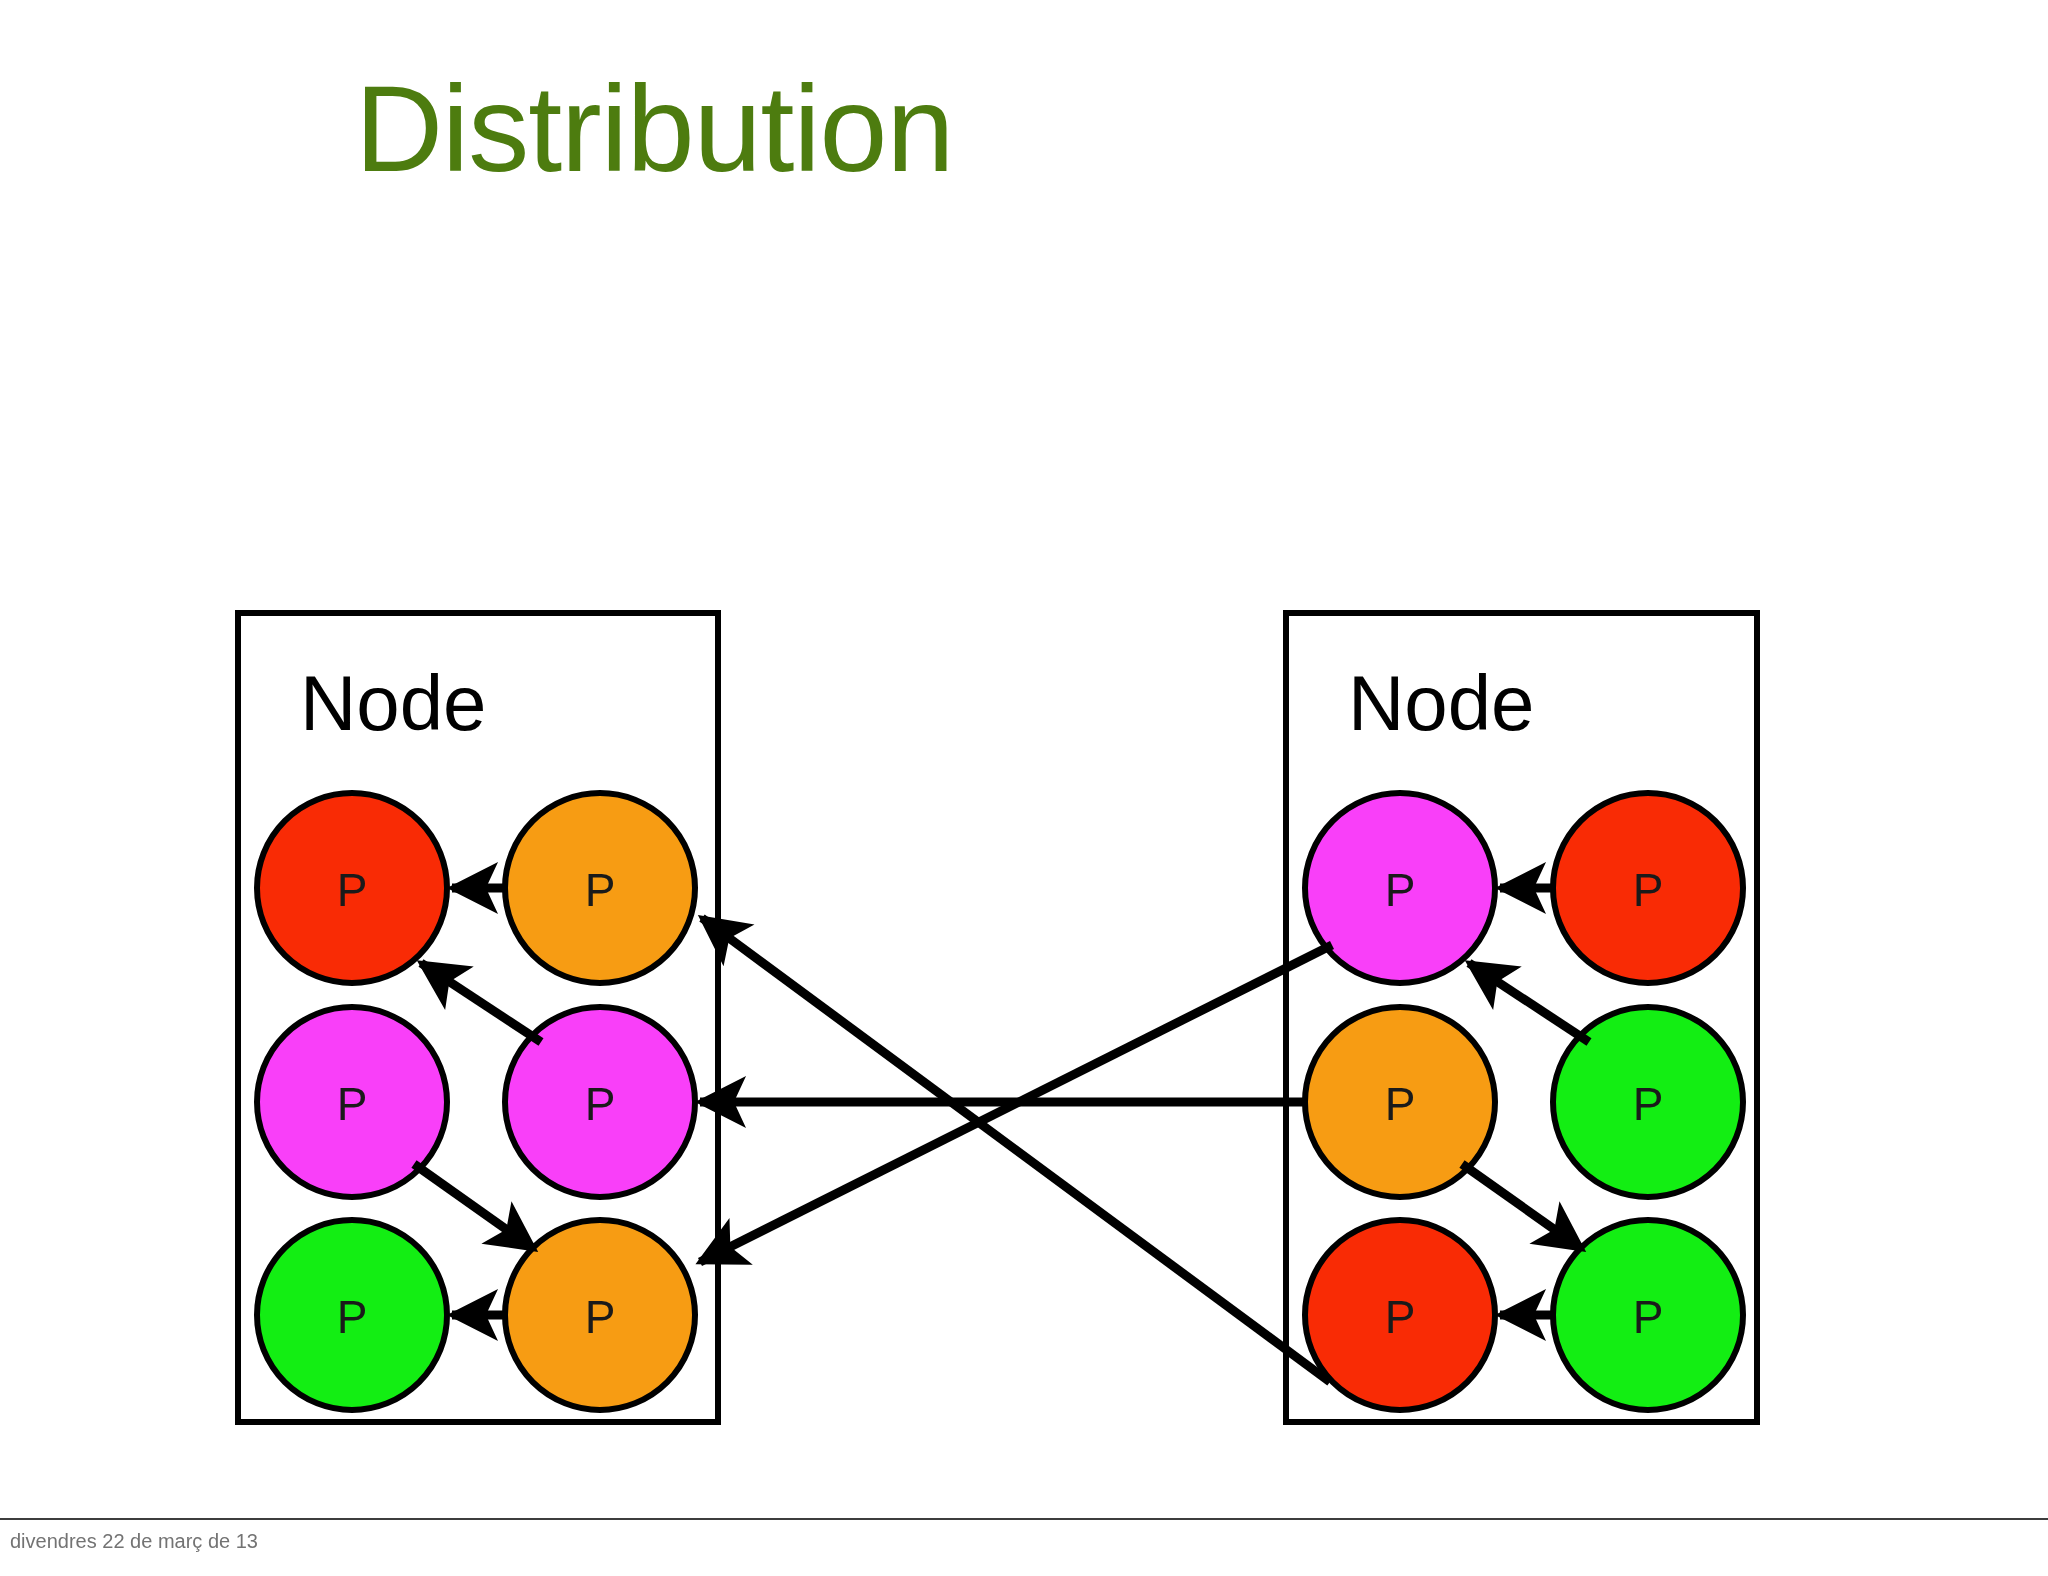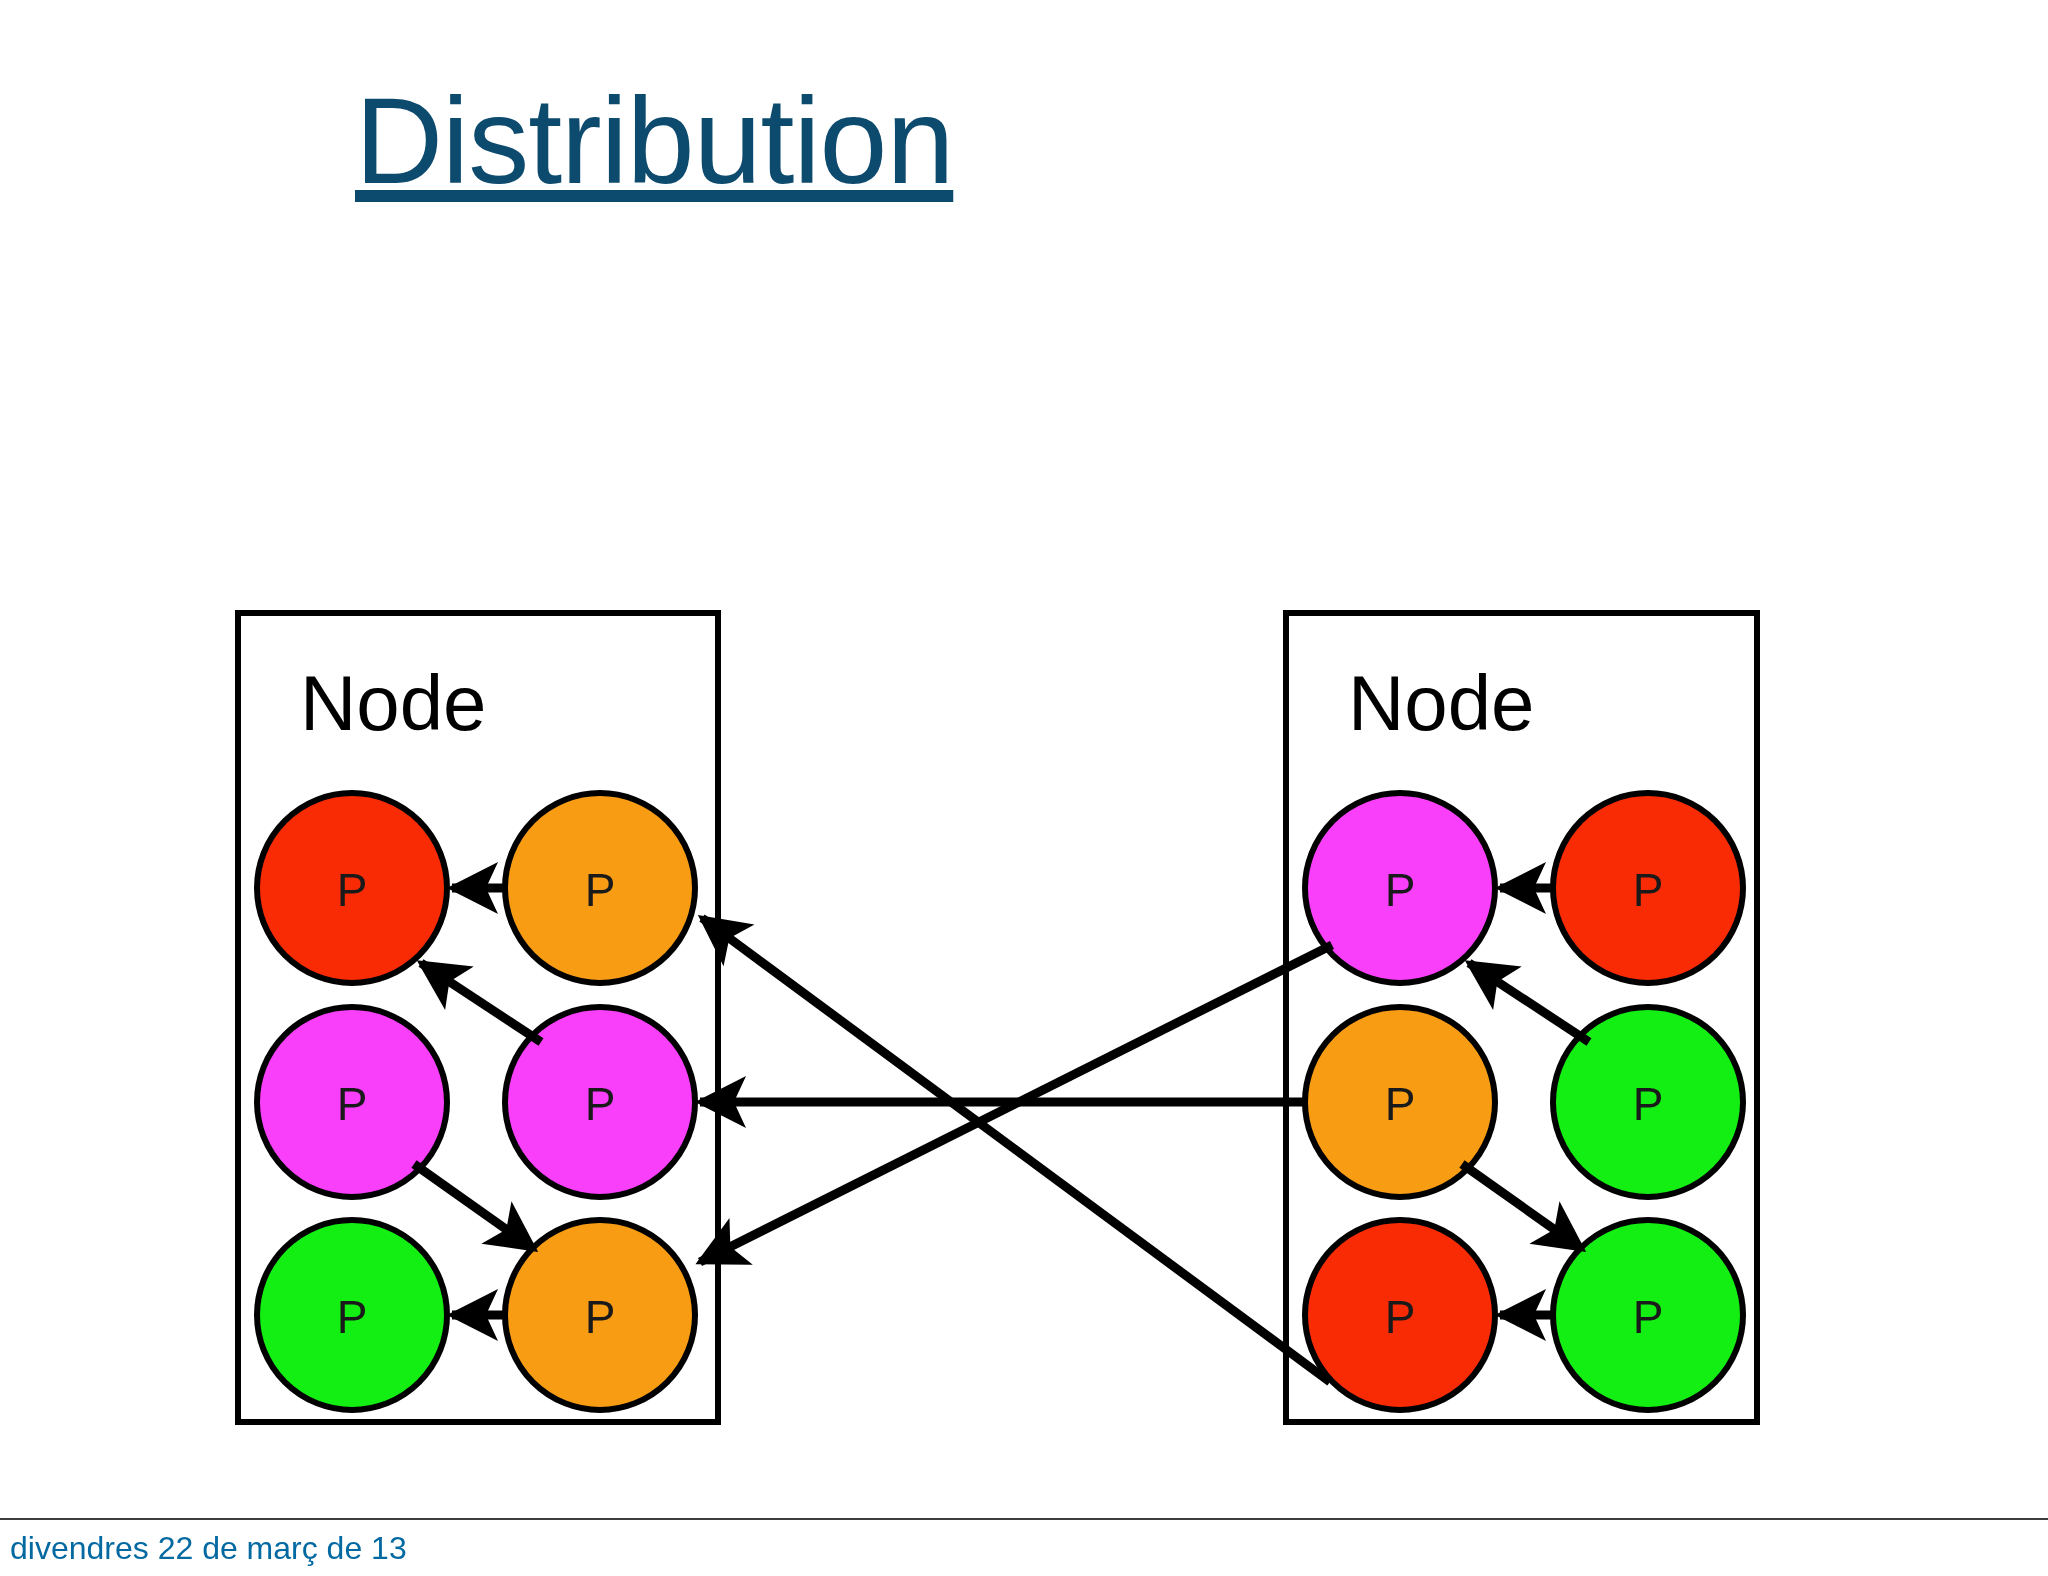"Distribution" #slide-title { color: #0c4a6e -> #4d7c0f; text-decoration: underline -> none; top: 80px -> 68px }
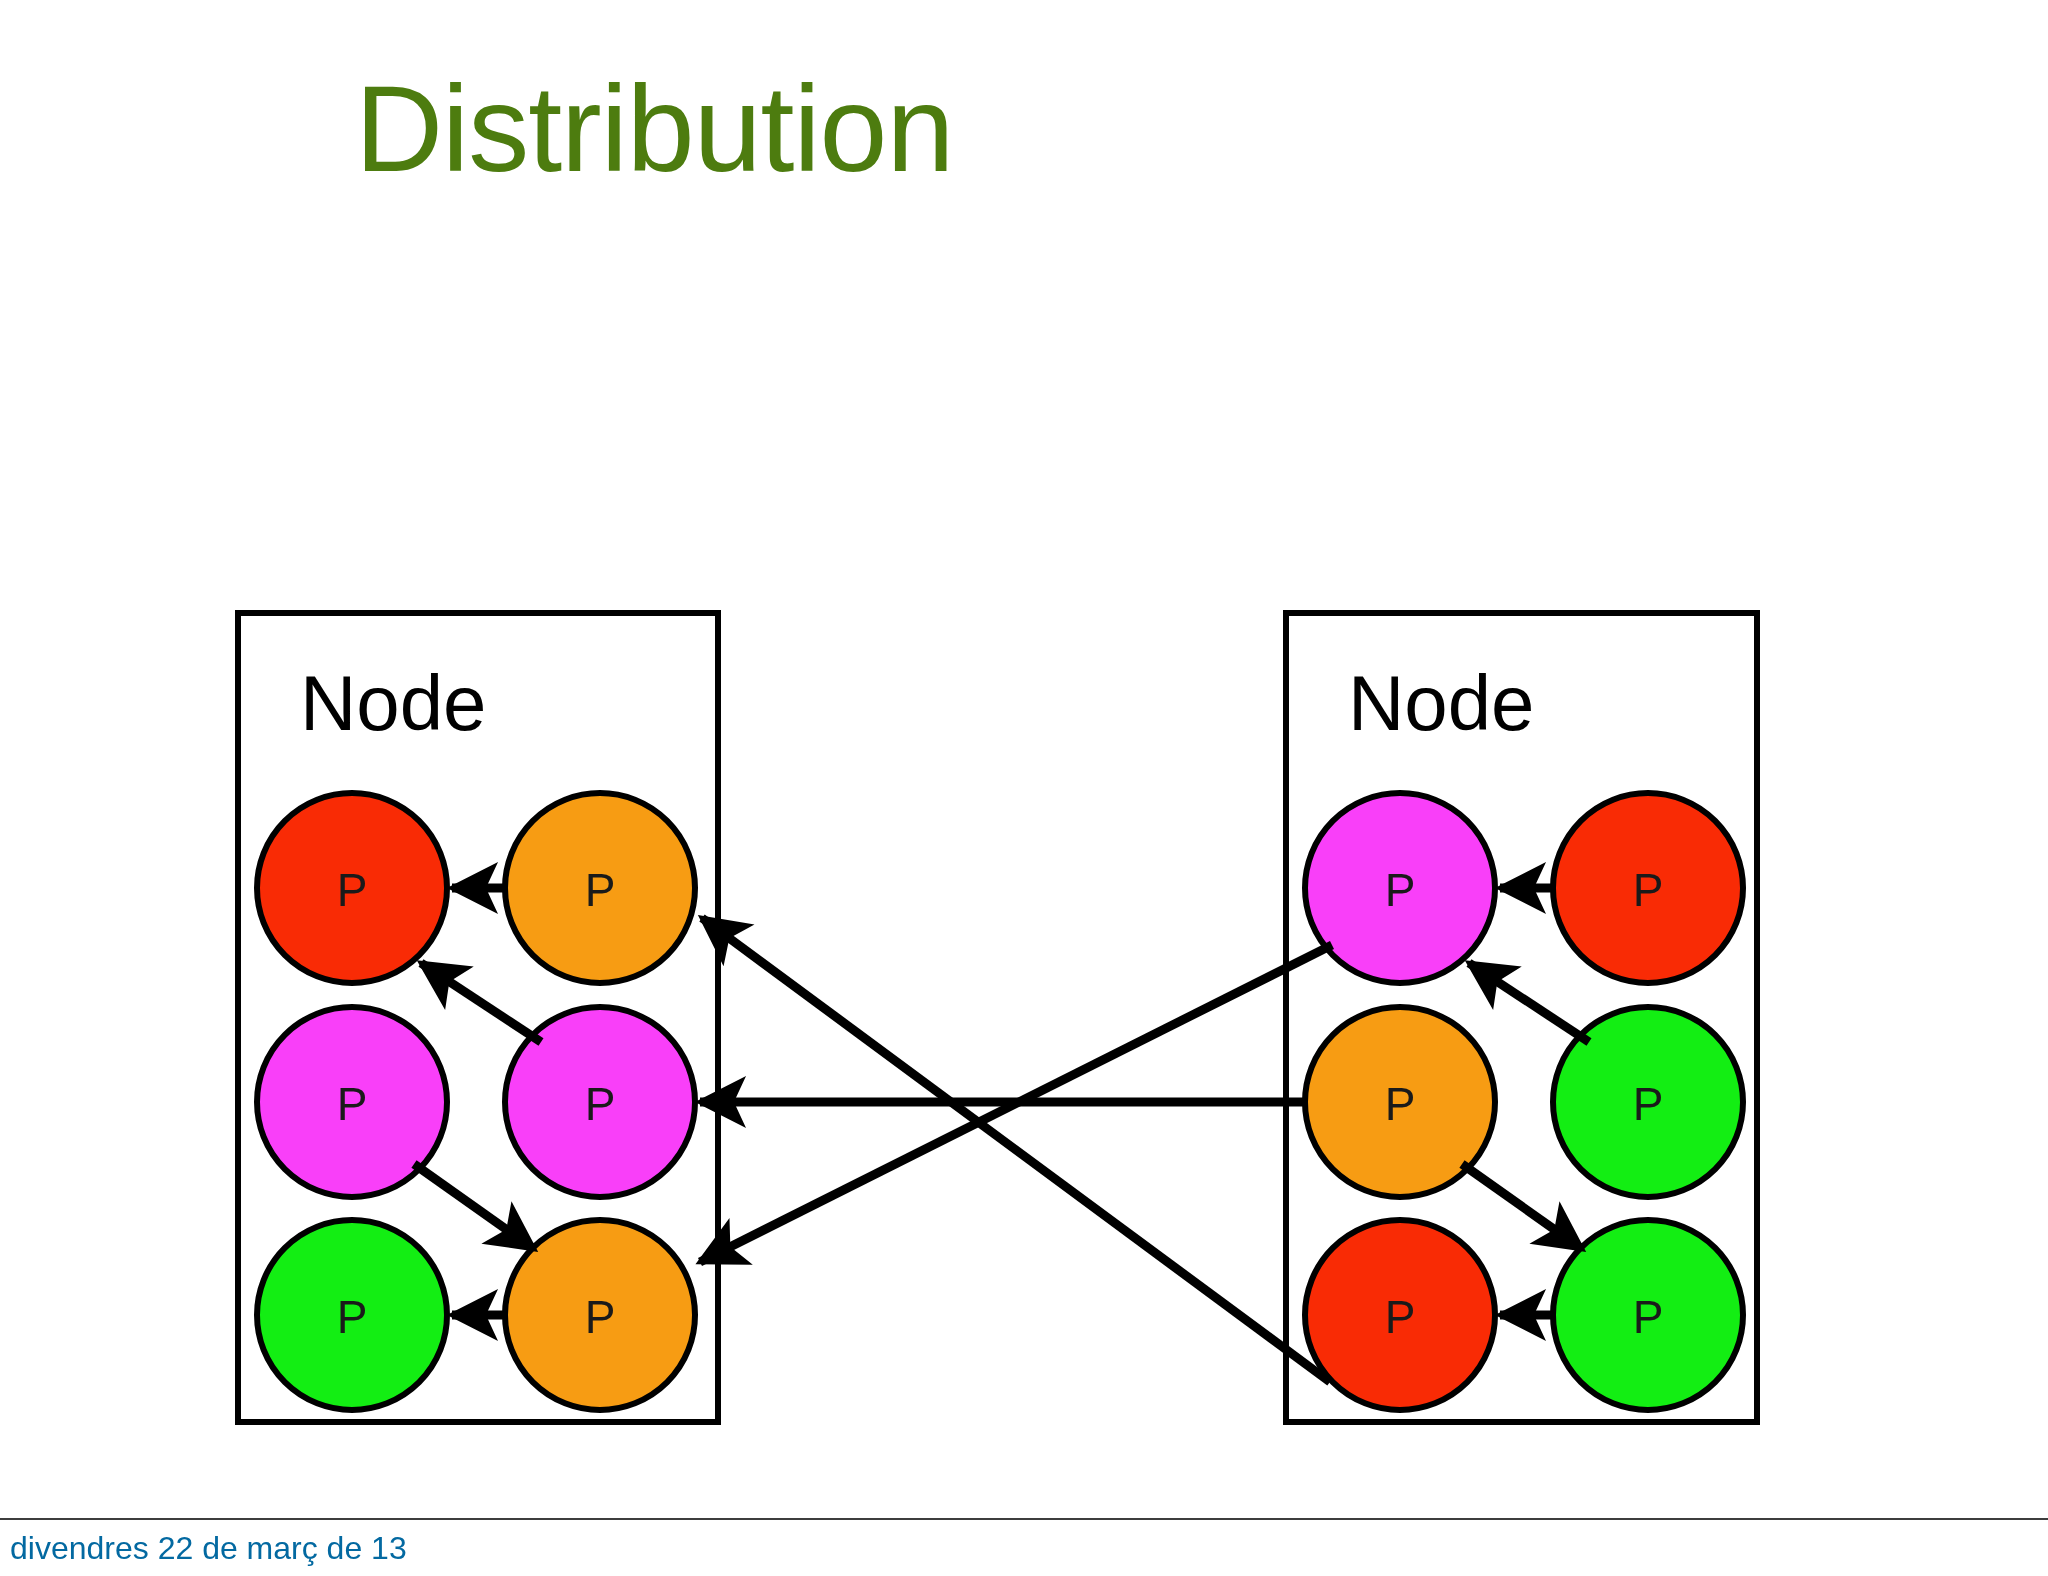"divendres 22 de març de" #footer-text { color: #0369a1 -> #737373; font-size: 32px -> 20px }
